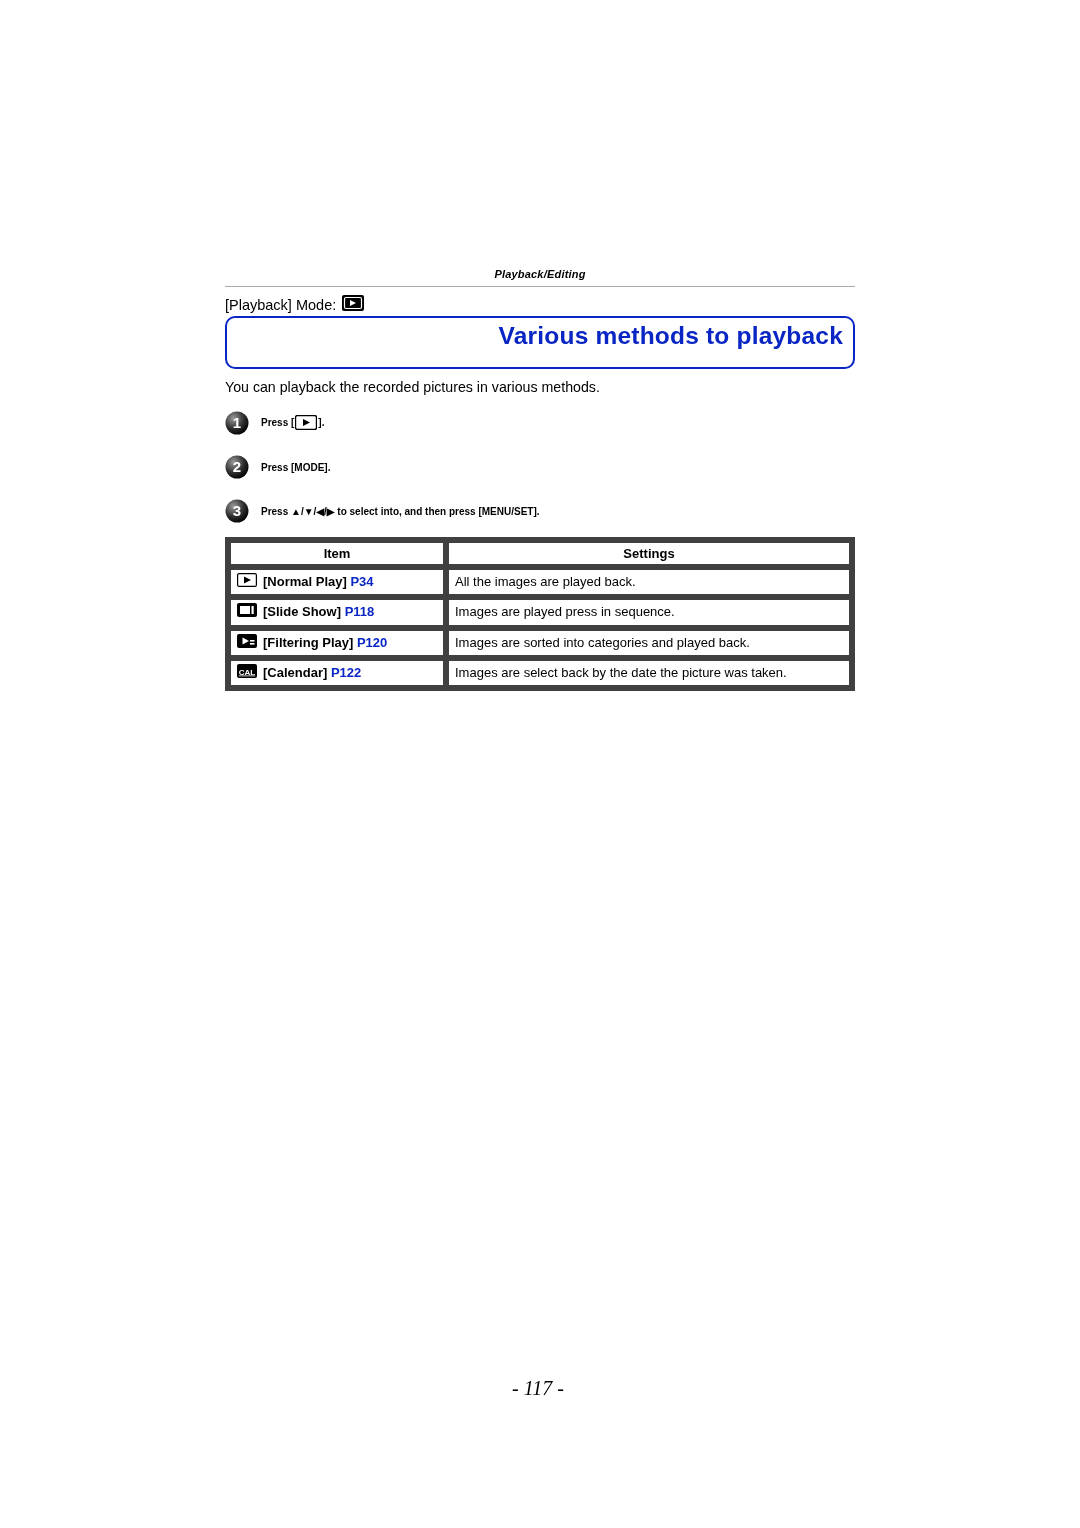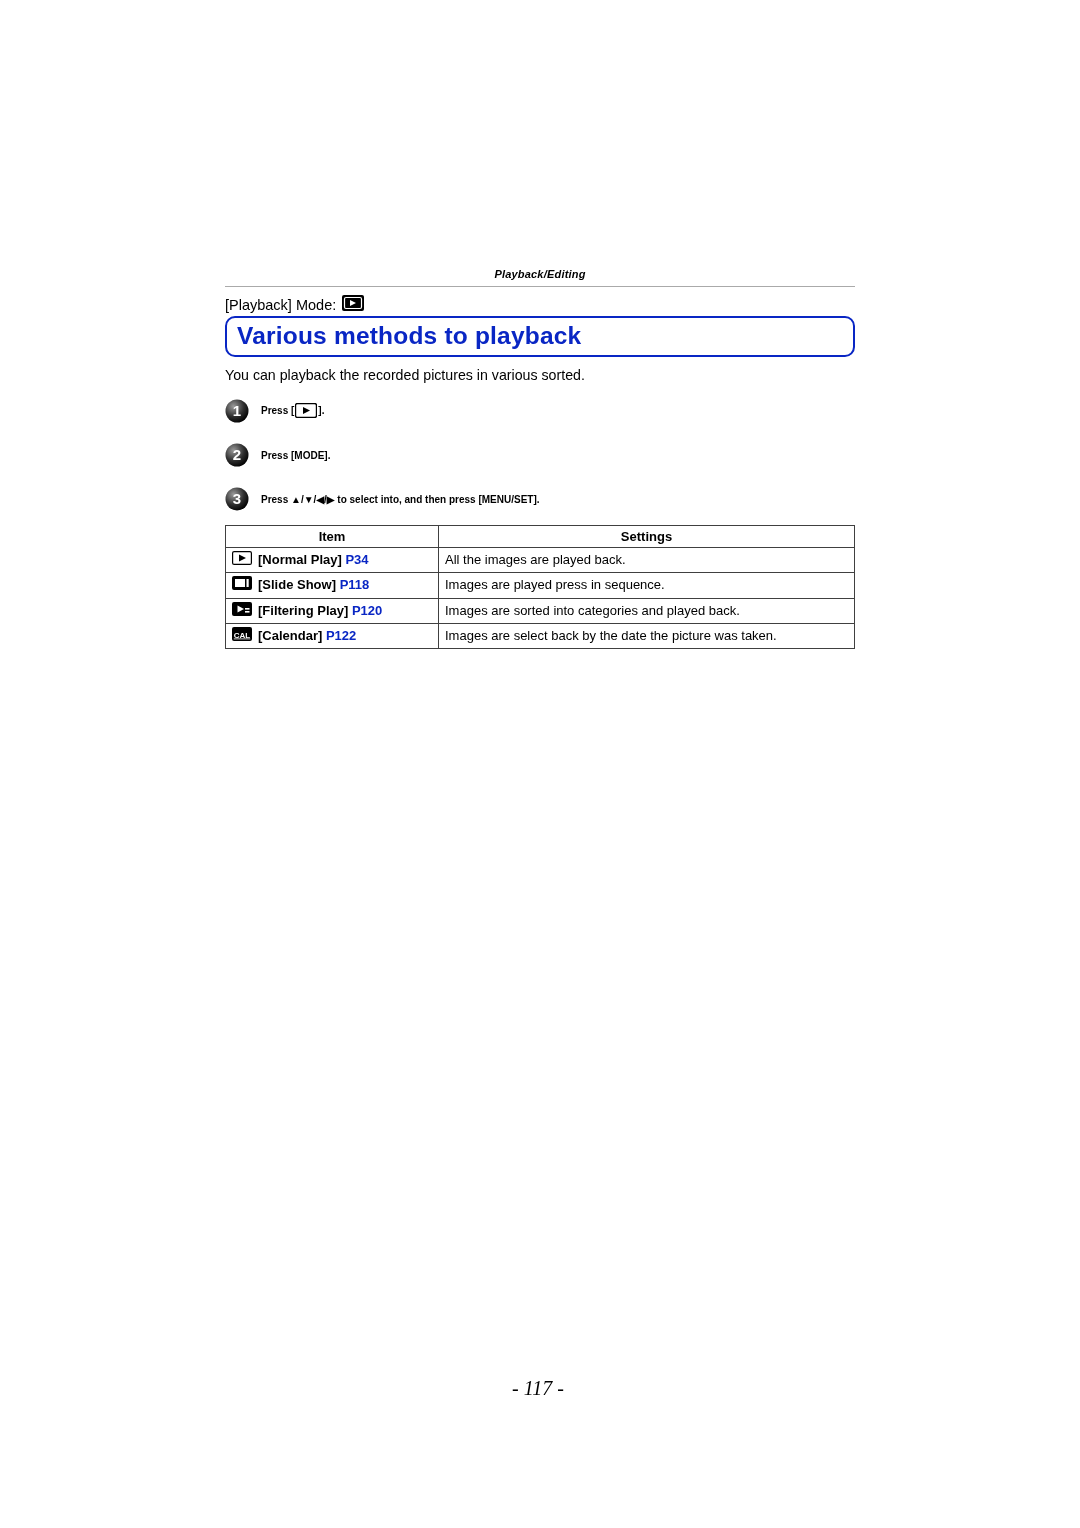"Various methods to playback" .title-box { padding: 4px 10px 5px 10px -> 4px 10px 17px 10px; text-align: none -> right }
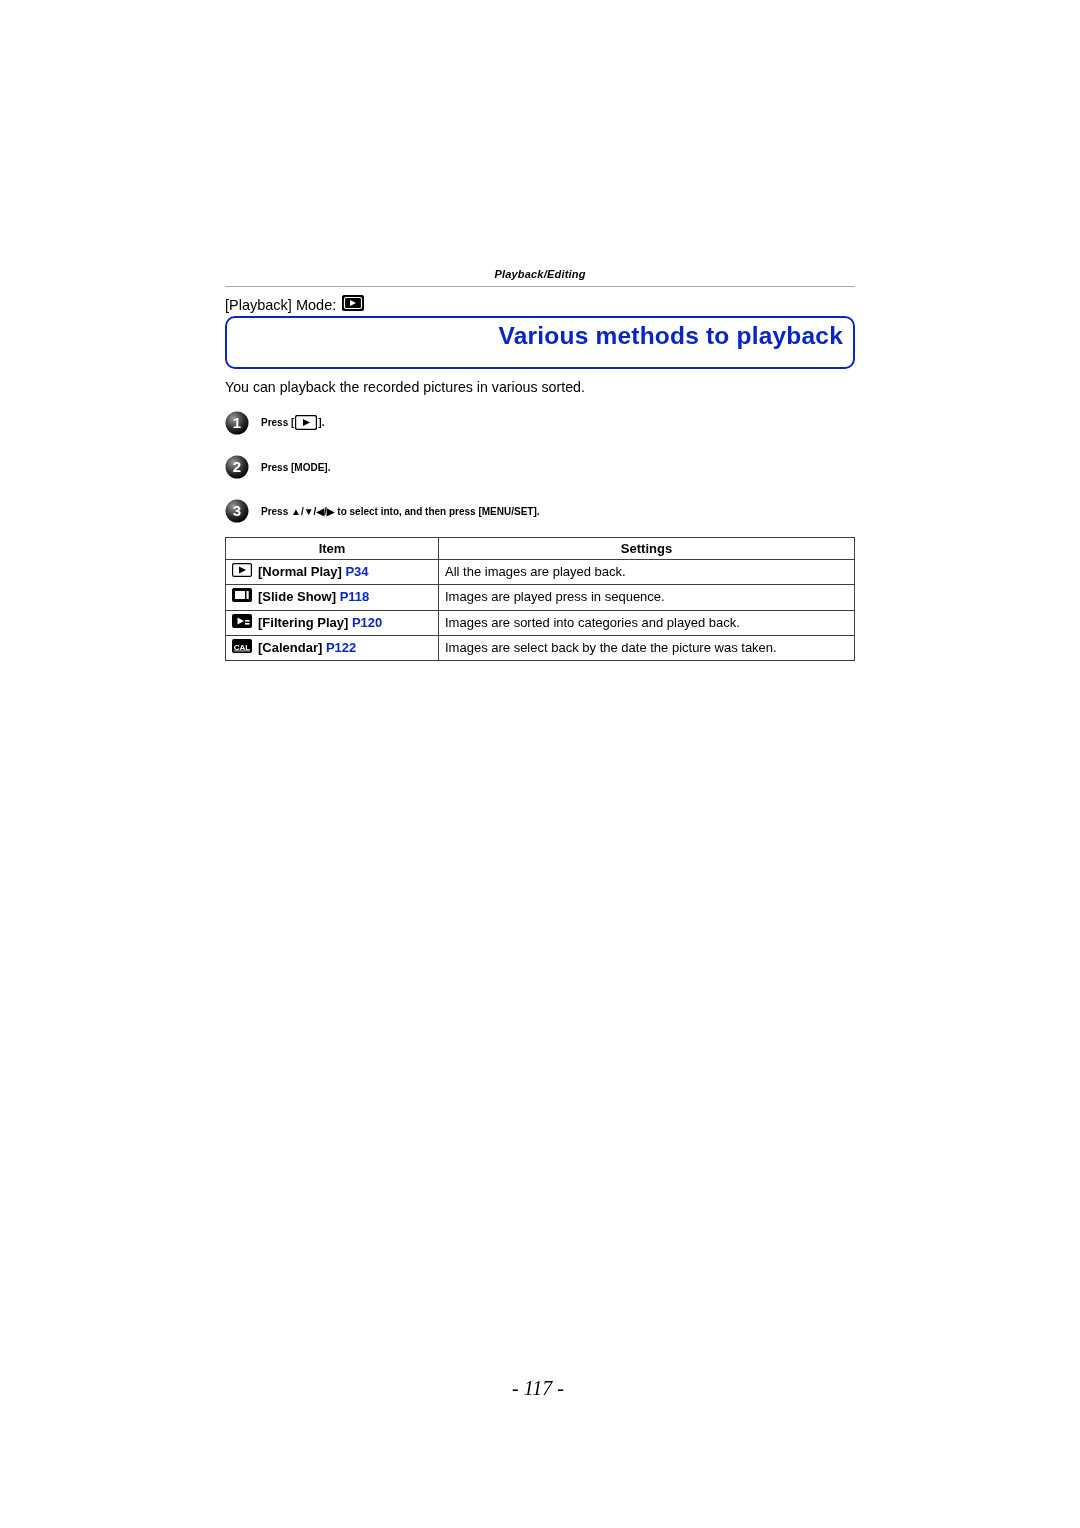"You can playback the recorded" div.intro { text: sorted -> methods }
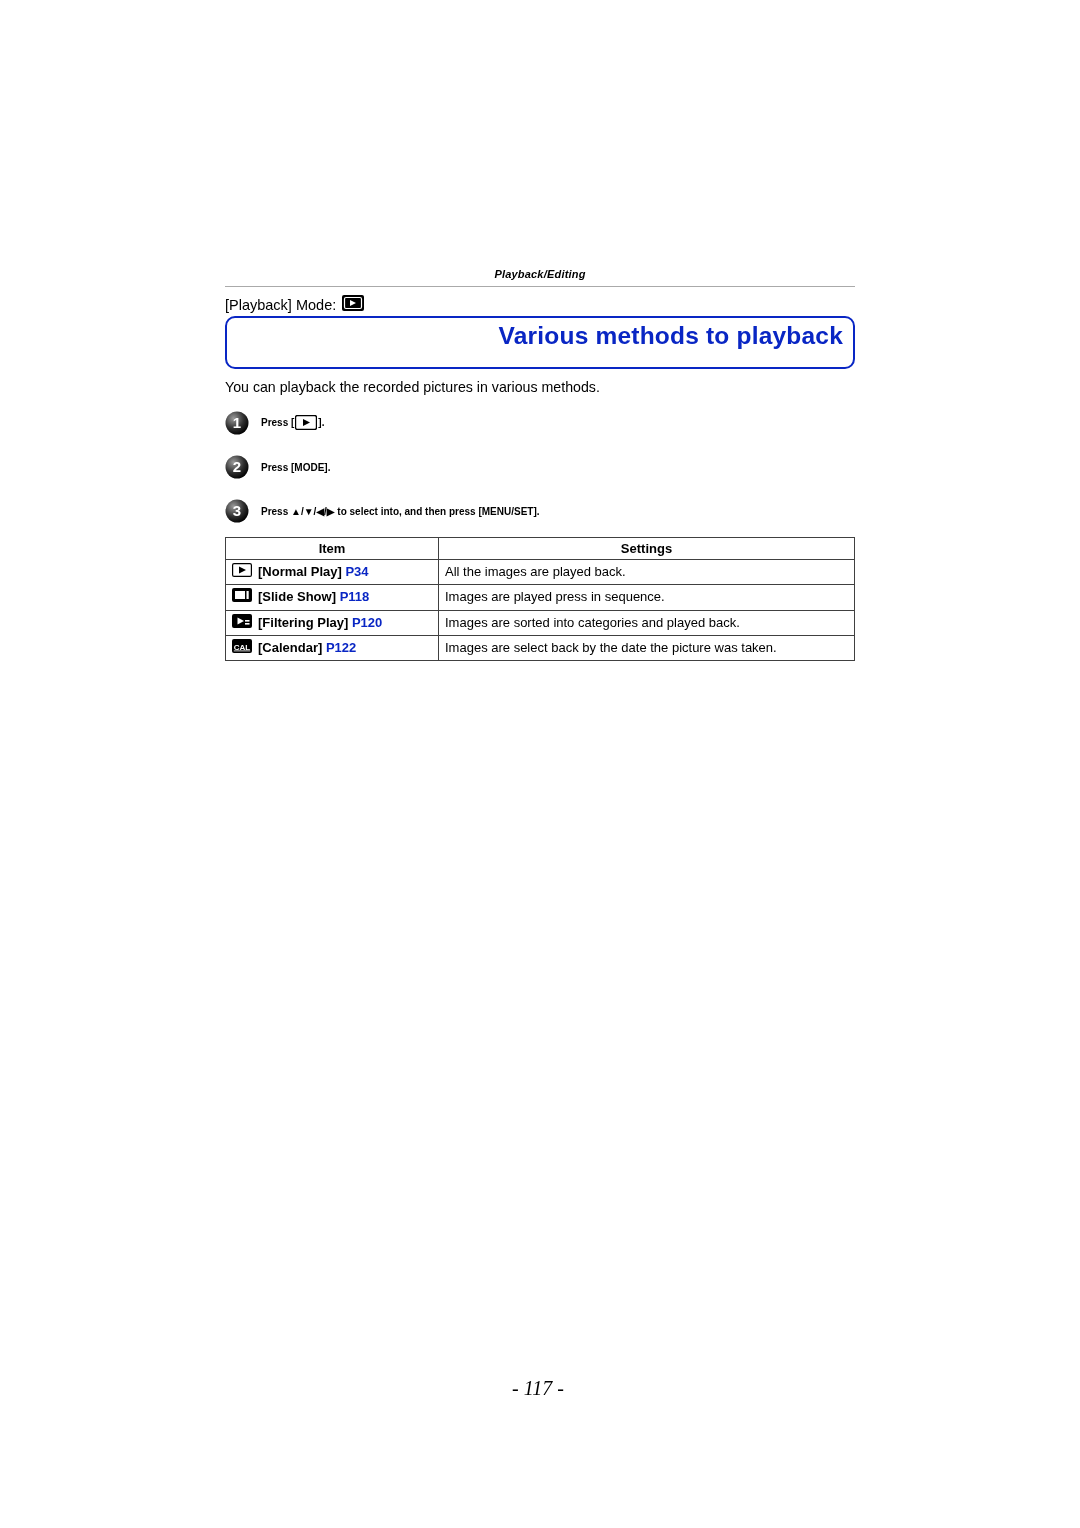"Item" table.opts th, table.opts td { border: 1px solid #404040 -> 6px solid #404040 }
